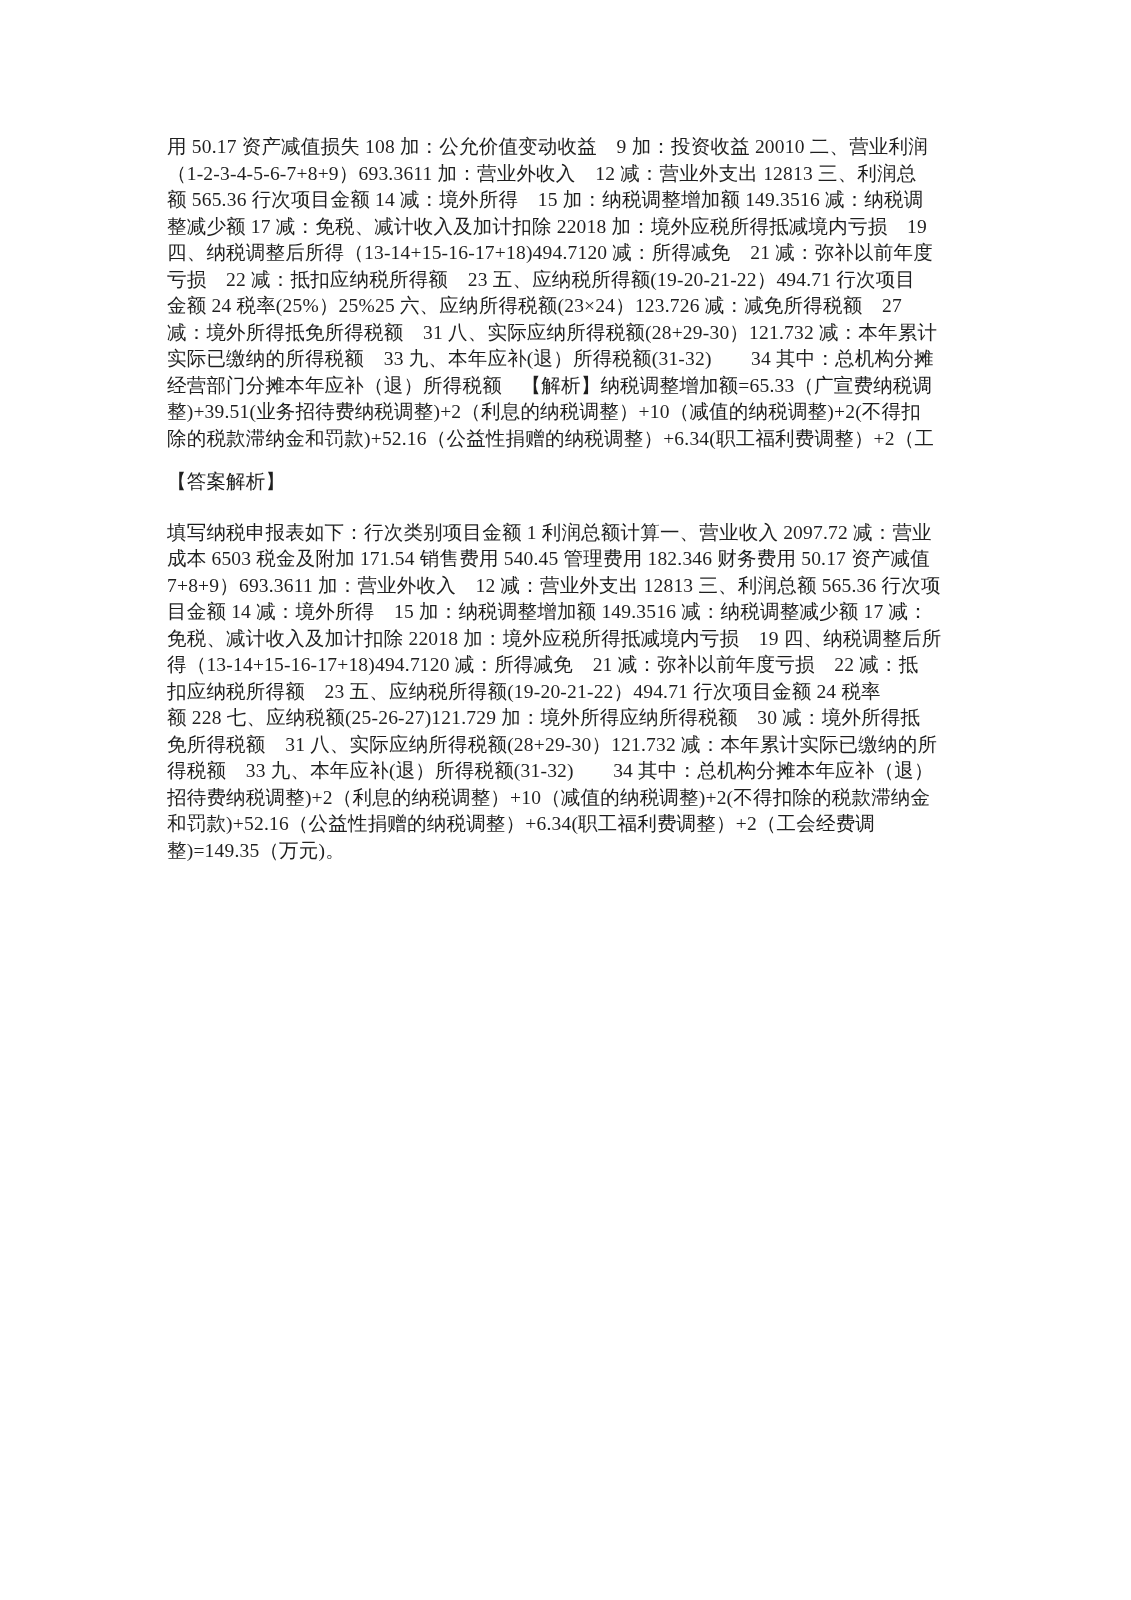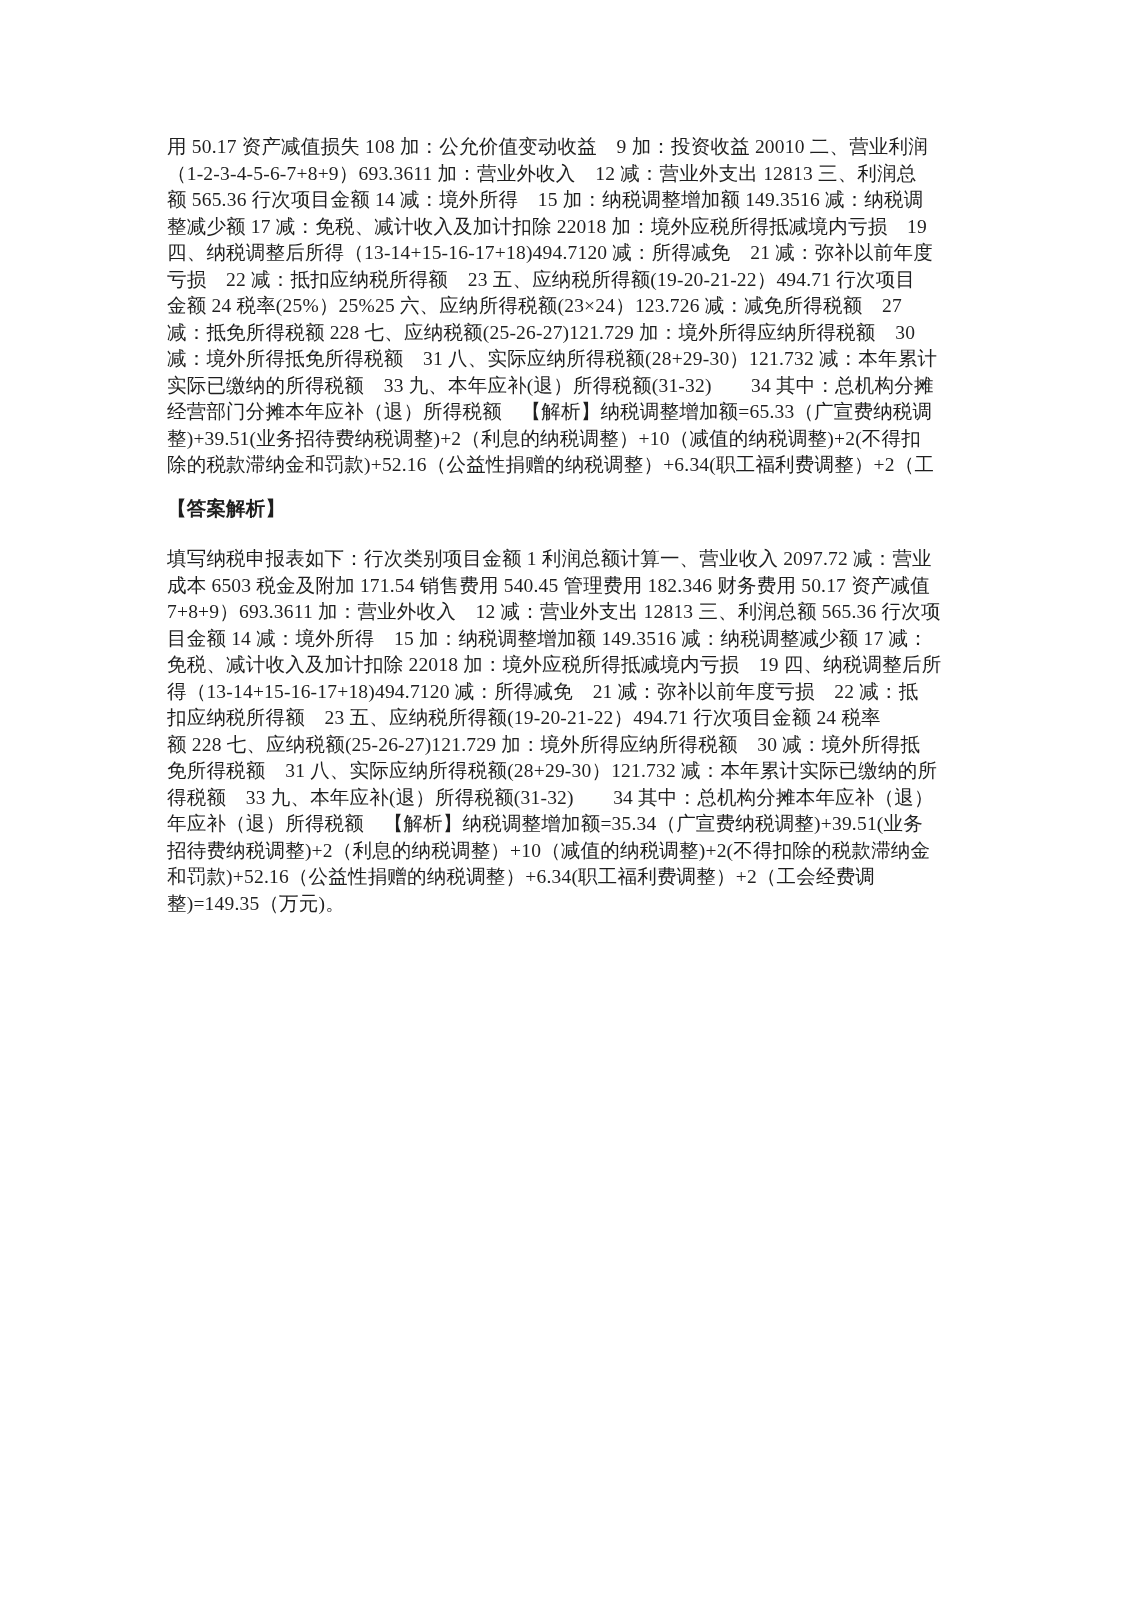"减：抵免所得税额 228 七、应纳税额(25-26-27)121.729" div.textline { html: <div>减：抵免所得税额 228 七、应纳税额(25-26-27)121.729 加：境外所得应纳所得税额 30</div> -> none }
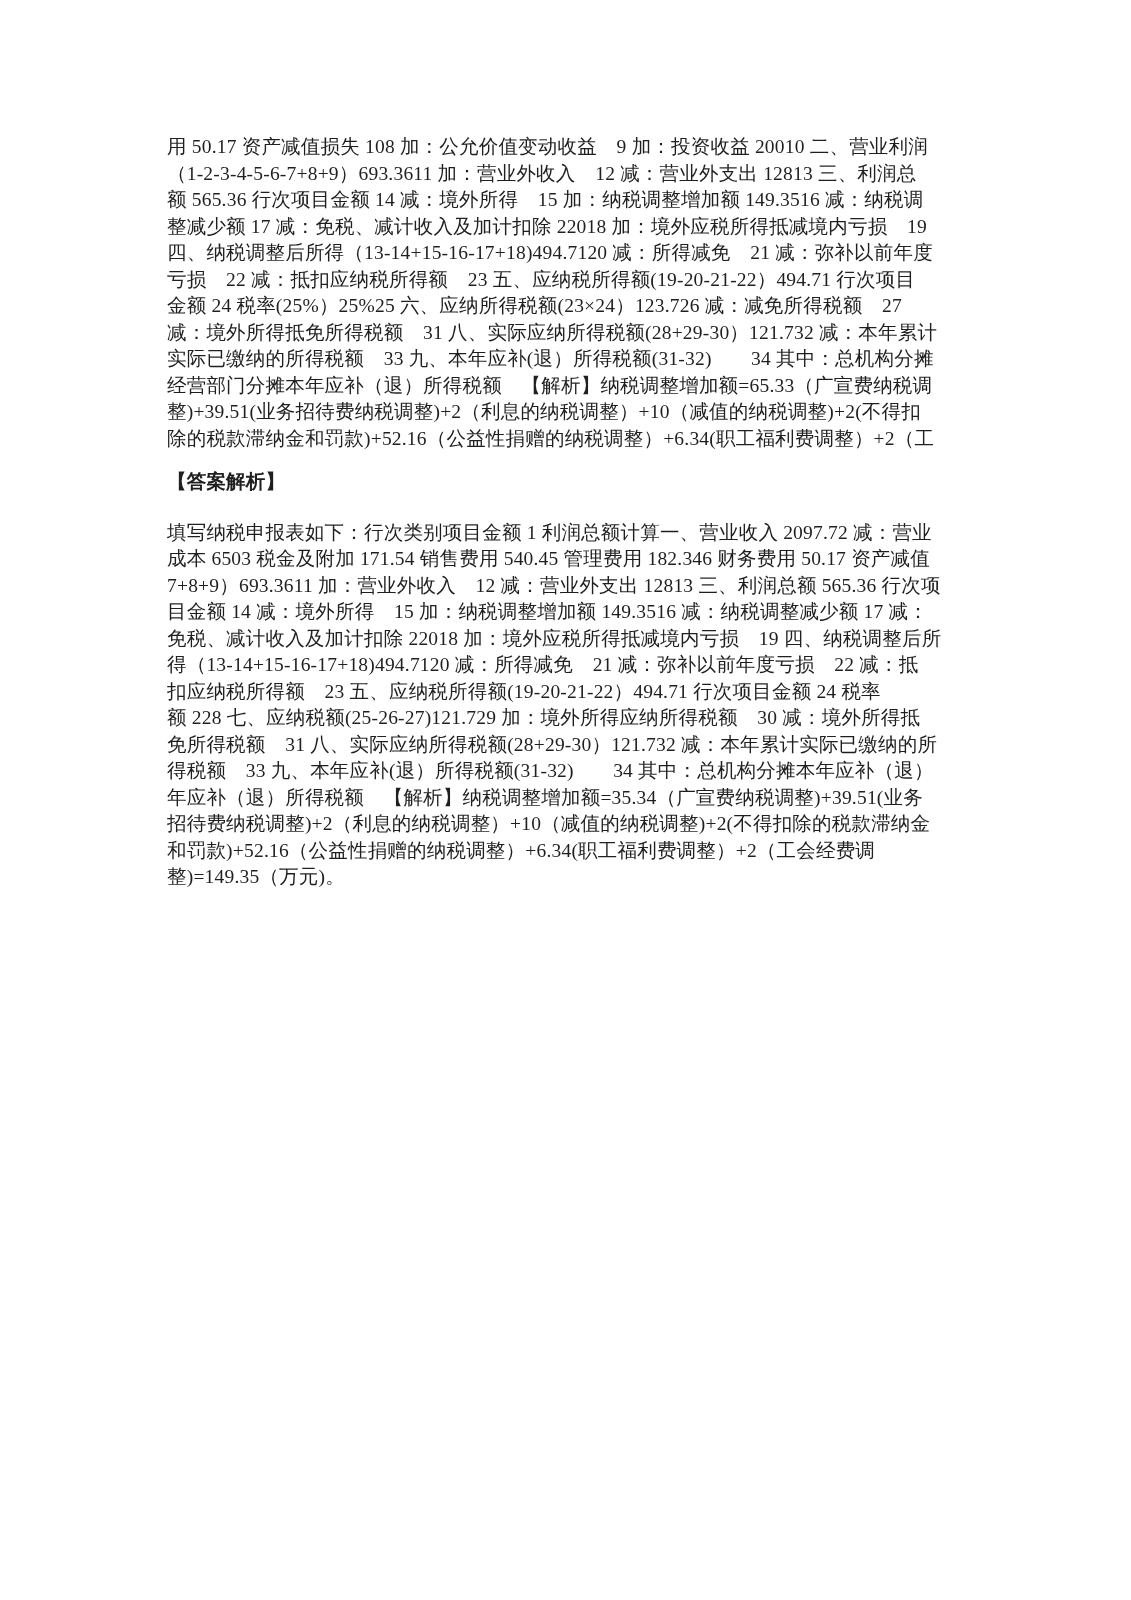"【答案解析】" .heading { font-weight: bold -> normal }
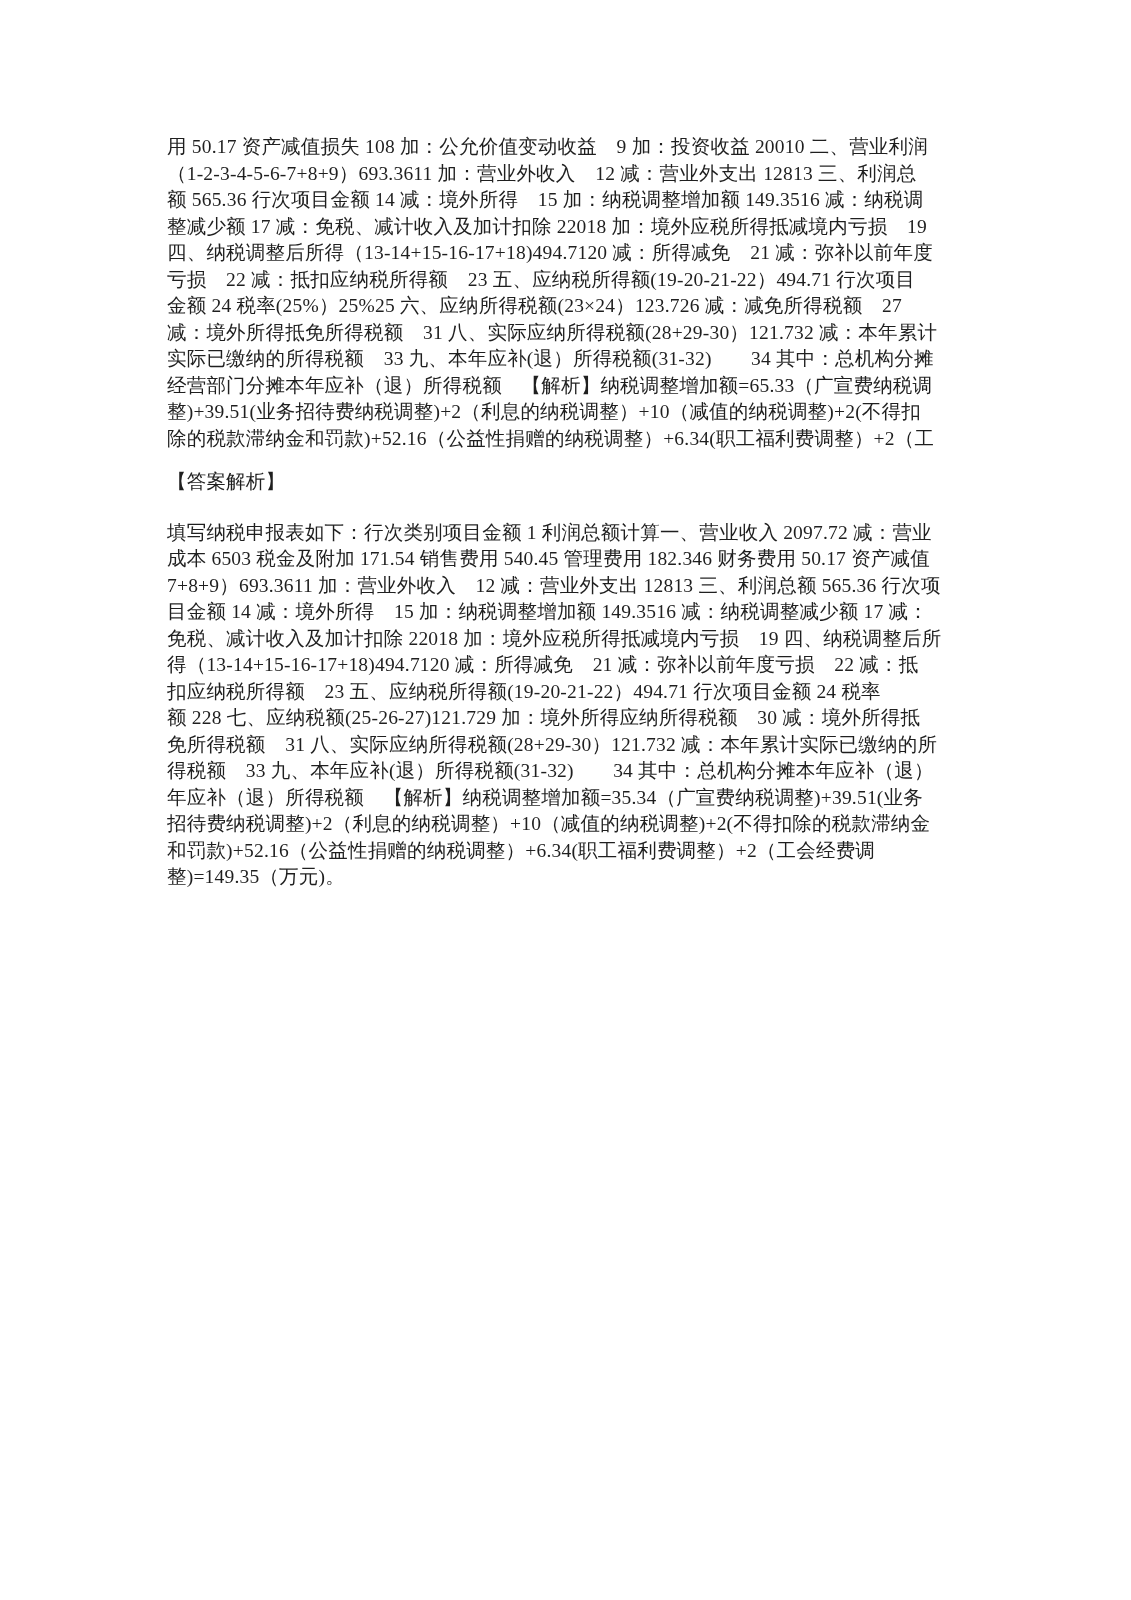"年应补（退）所得税额" div.textline { html: <div>年应补（退）所得税额 【解析】纳税调整增加额=35.34（广宣费纳税调整)+39.51(业务</div> -> none }
